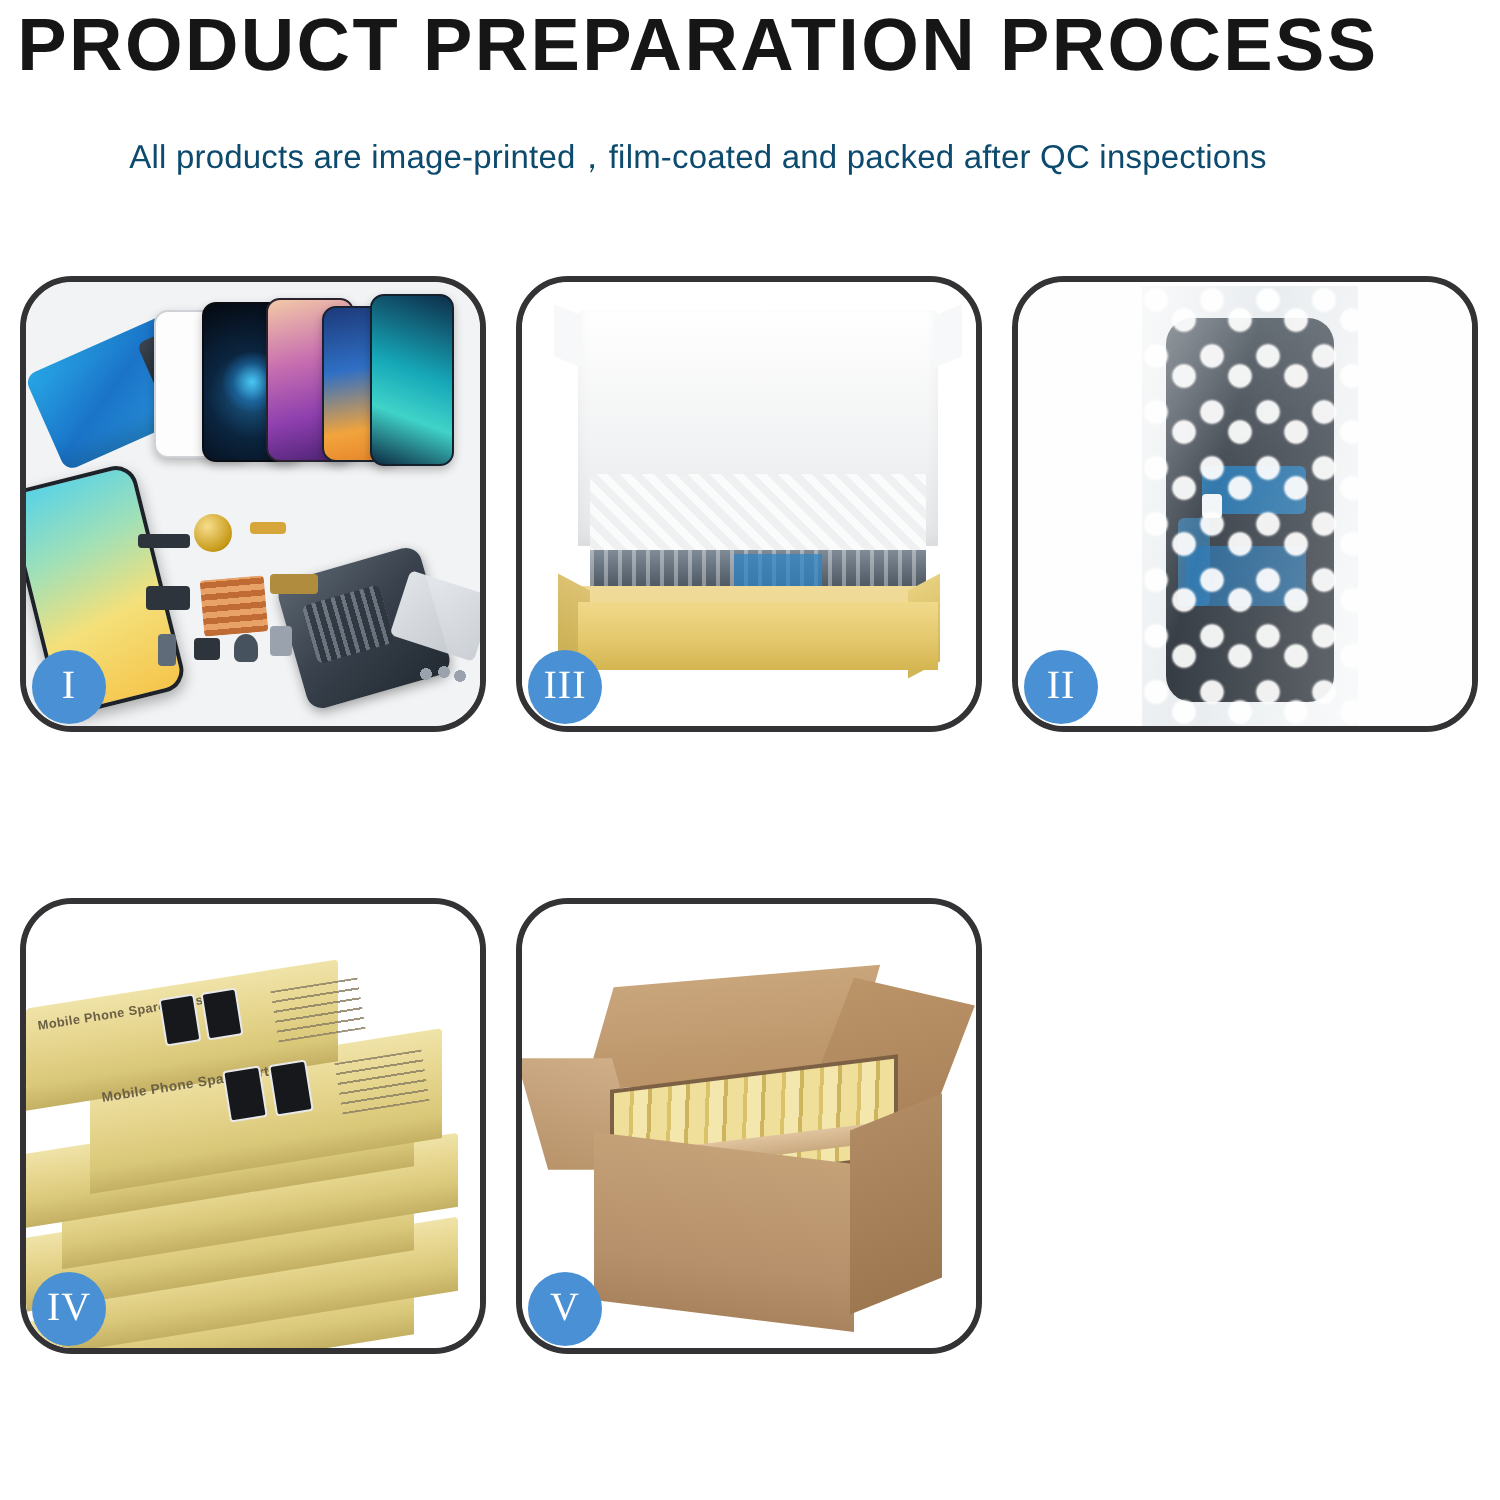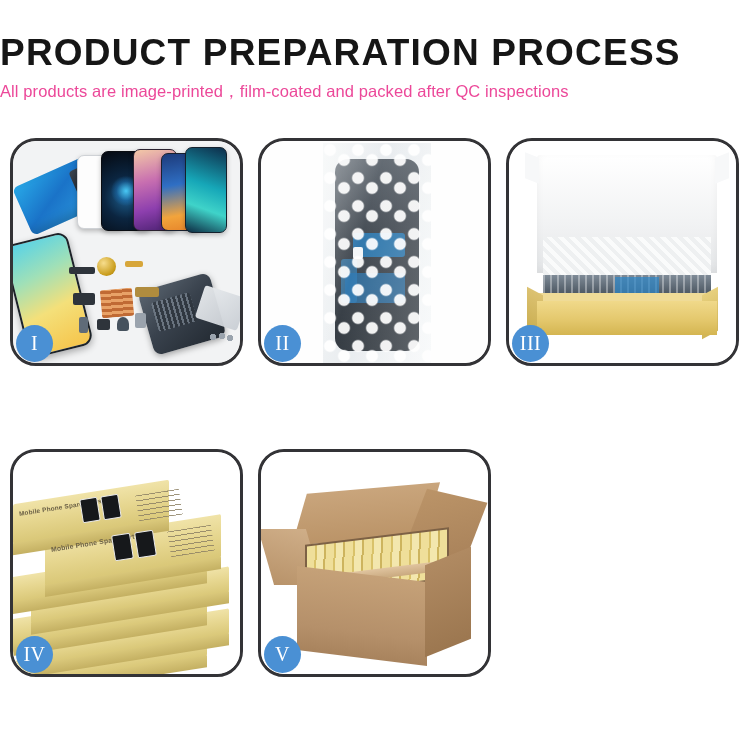"PRODUCT PREPARATION PROCESS" .header { padding-top: 30px -> none; text-align: none -> center }
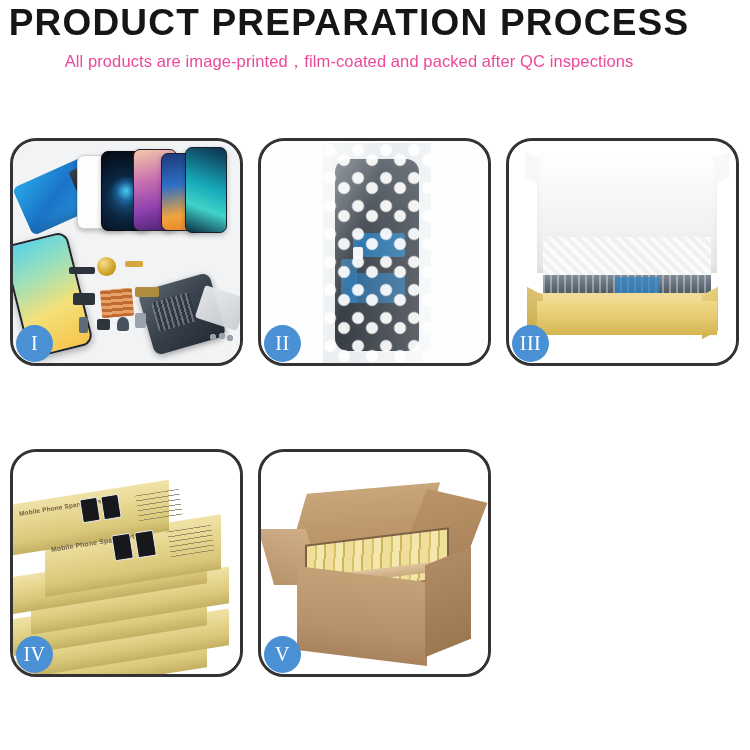"All products are" .page-subtitle { color: #ec4899 -> #0c4a6e; margin-top: 2px -> 20px }
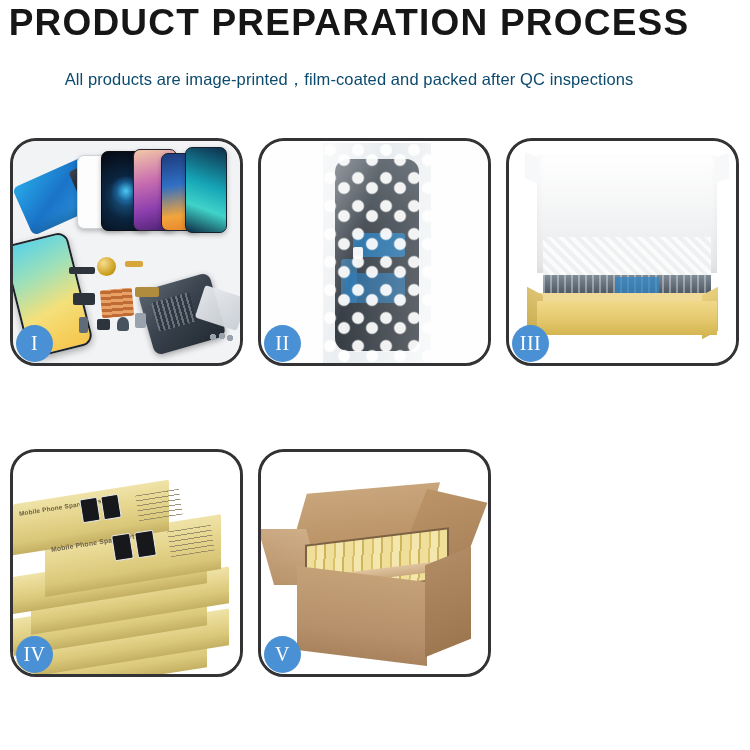"II" div.panel { order: before "III" -> after "III" }
